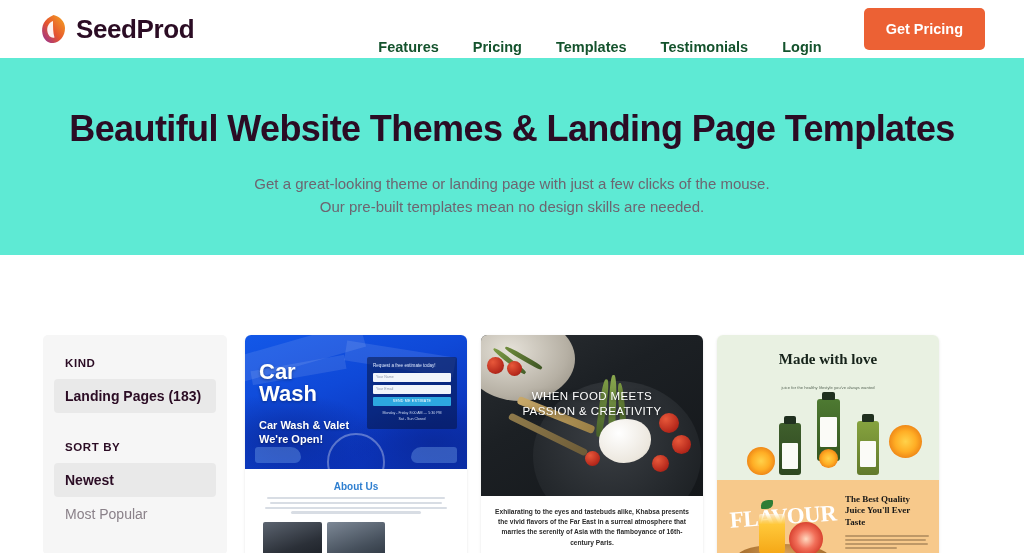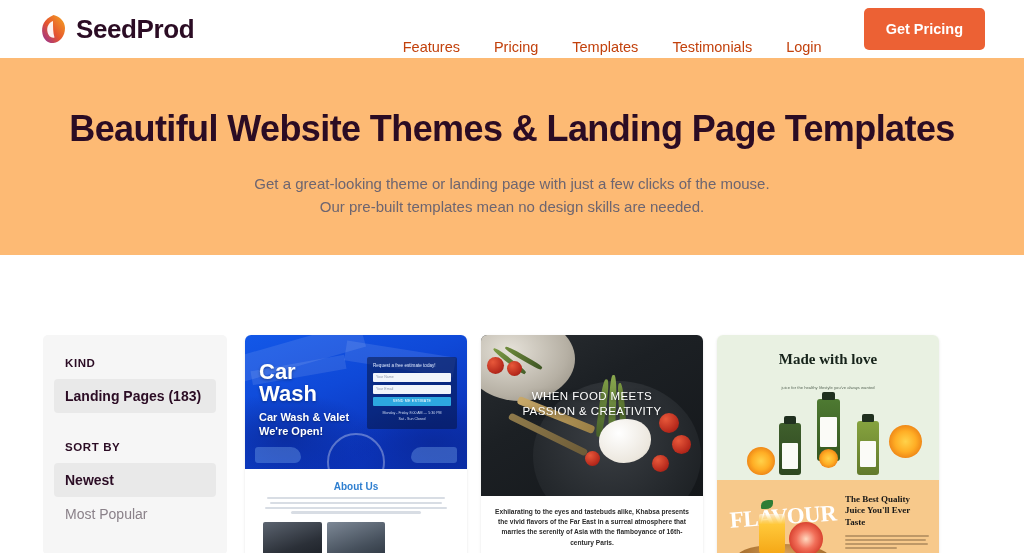"Features" .nav-link { color: #c2410c -> #14532d; font-weight: normal -> bold }
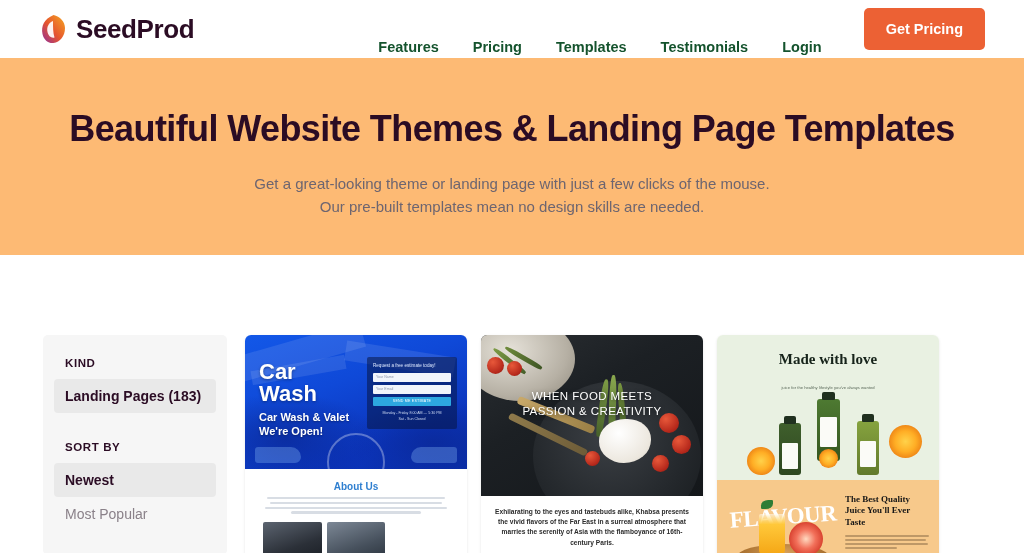"Beautiful Website Themes & Landing" .hero { background: #fdba74 -> #5eead4 }
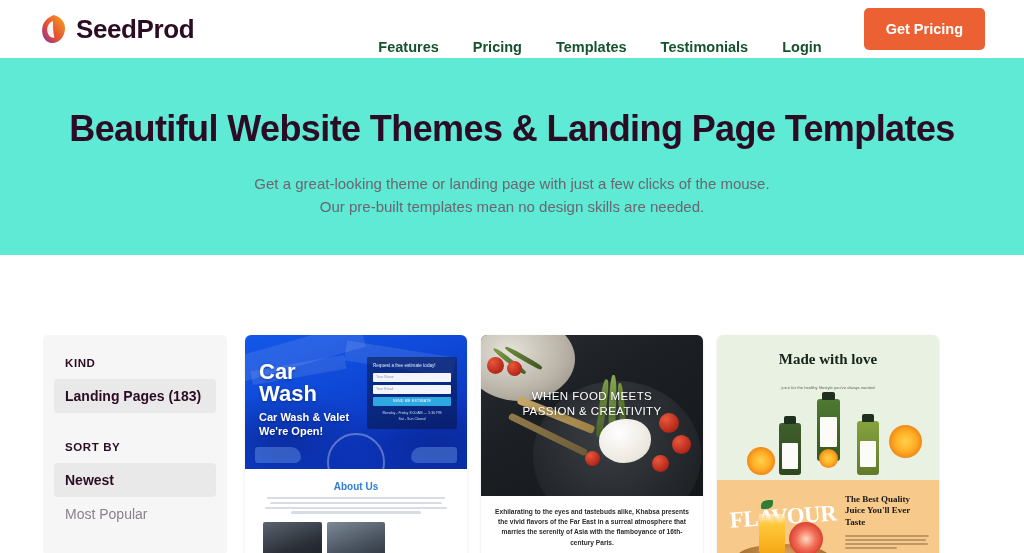"Car Wash & Valet" .cw-sub { top: 76px -> 84px }
